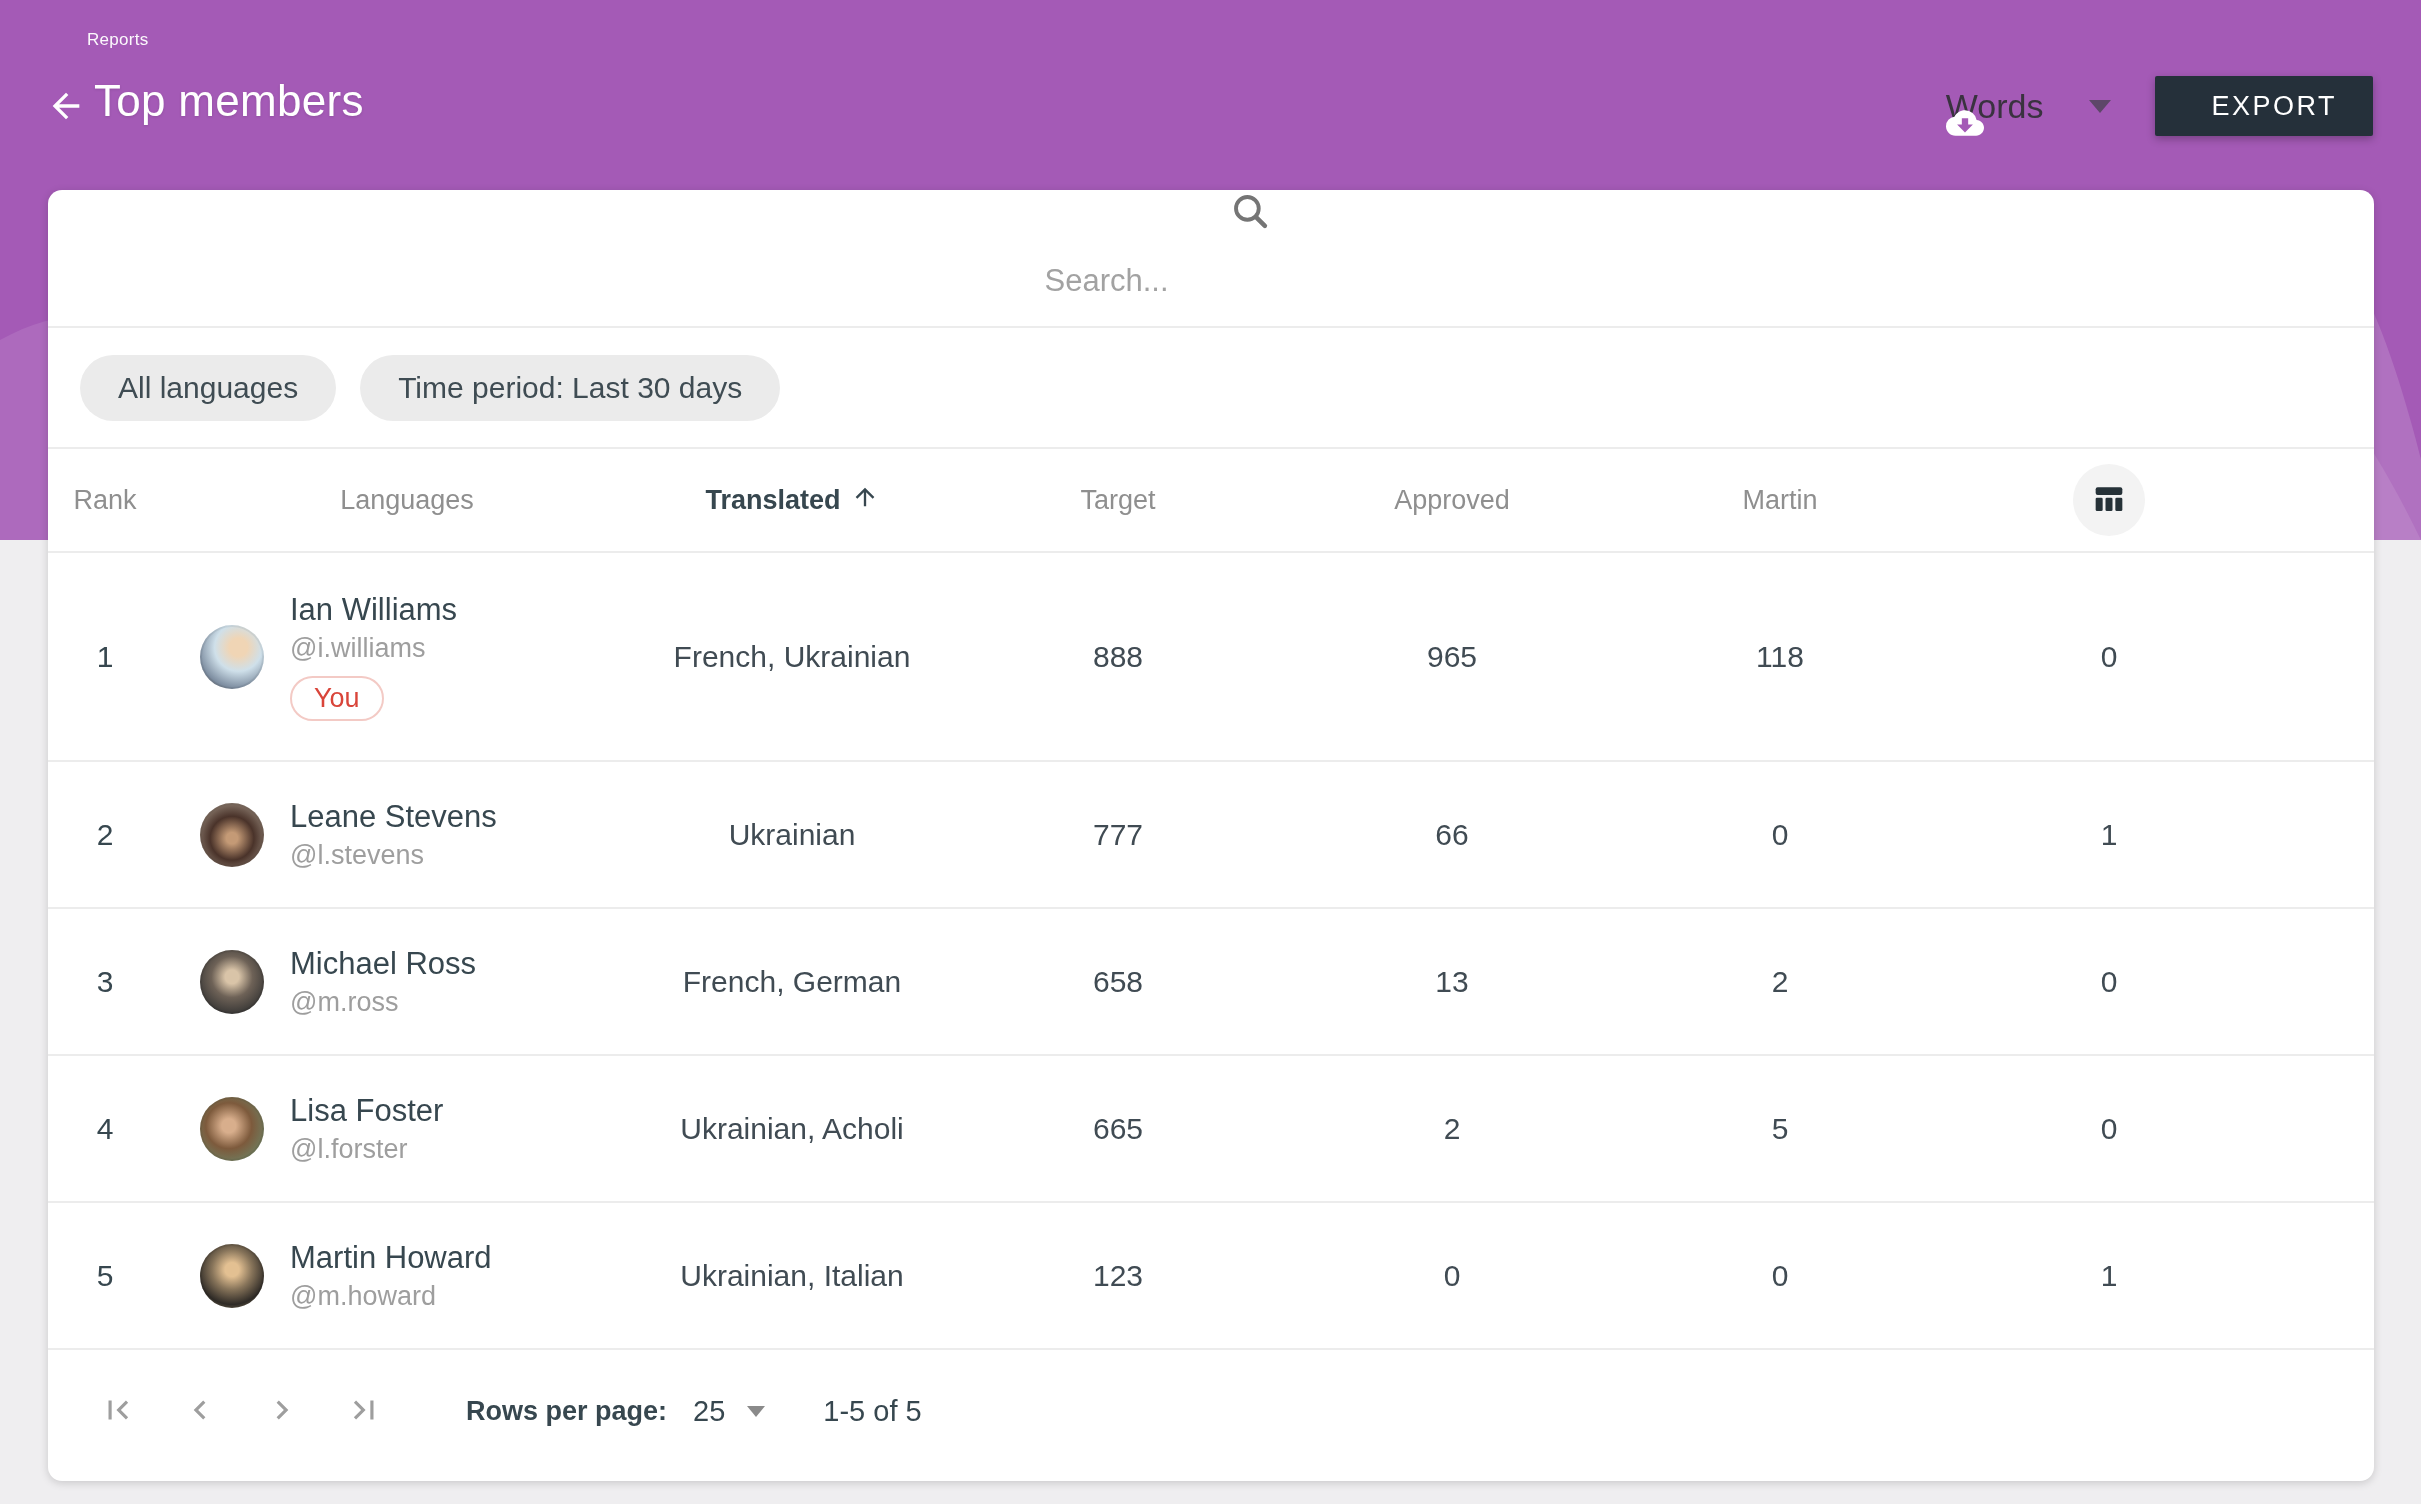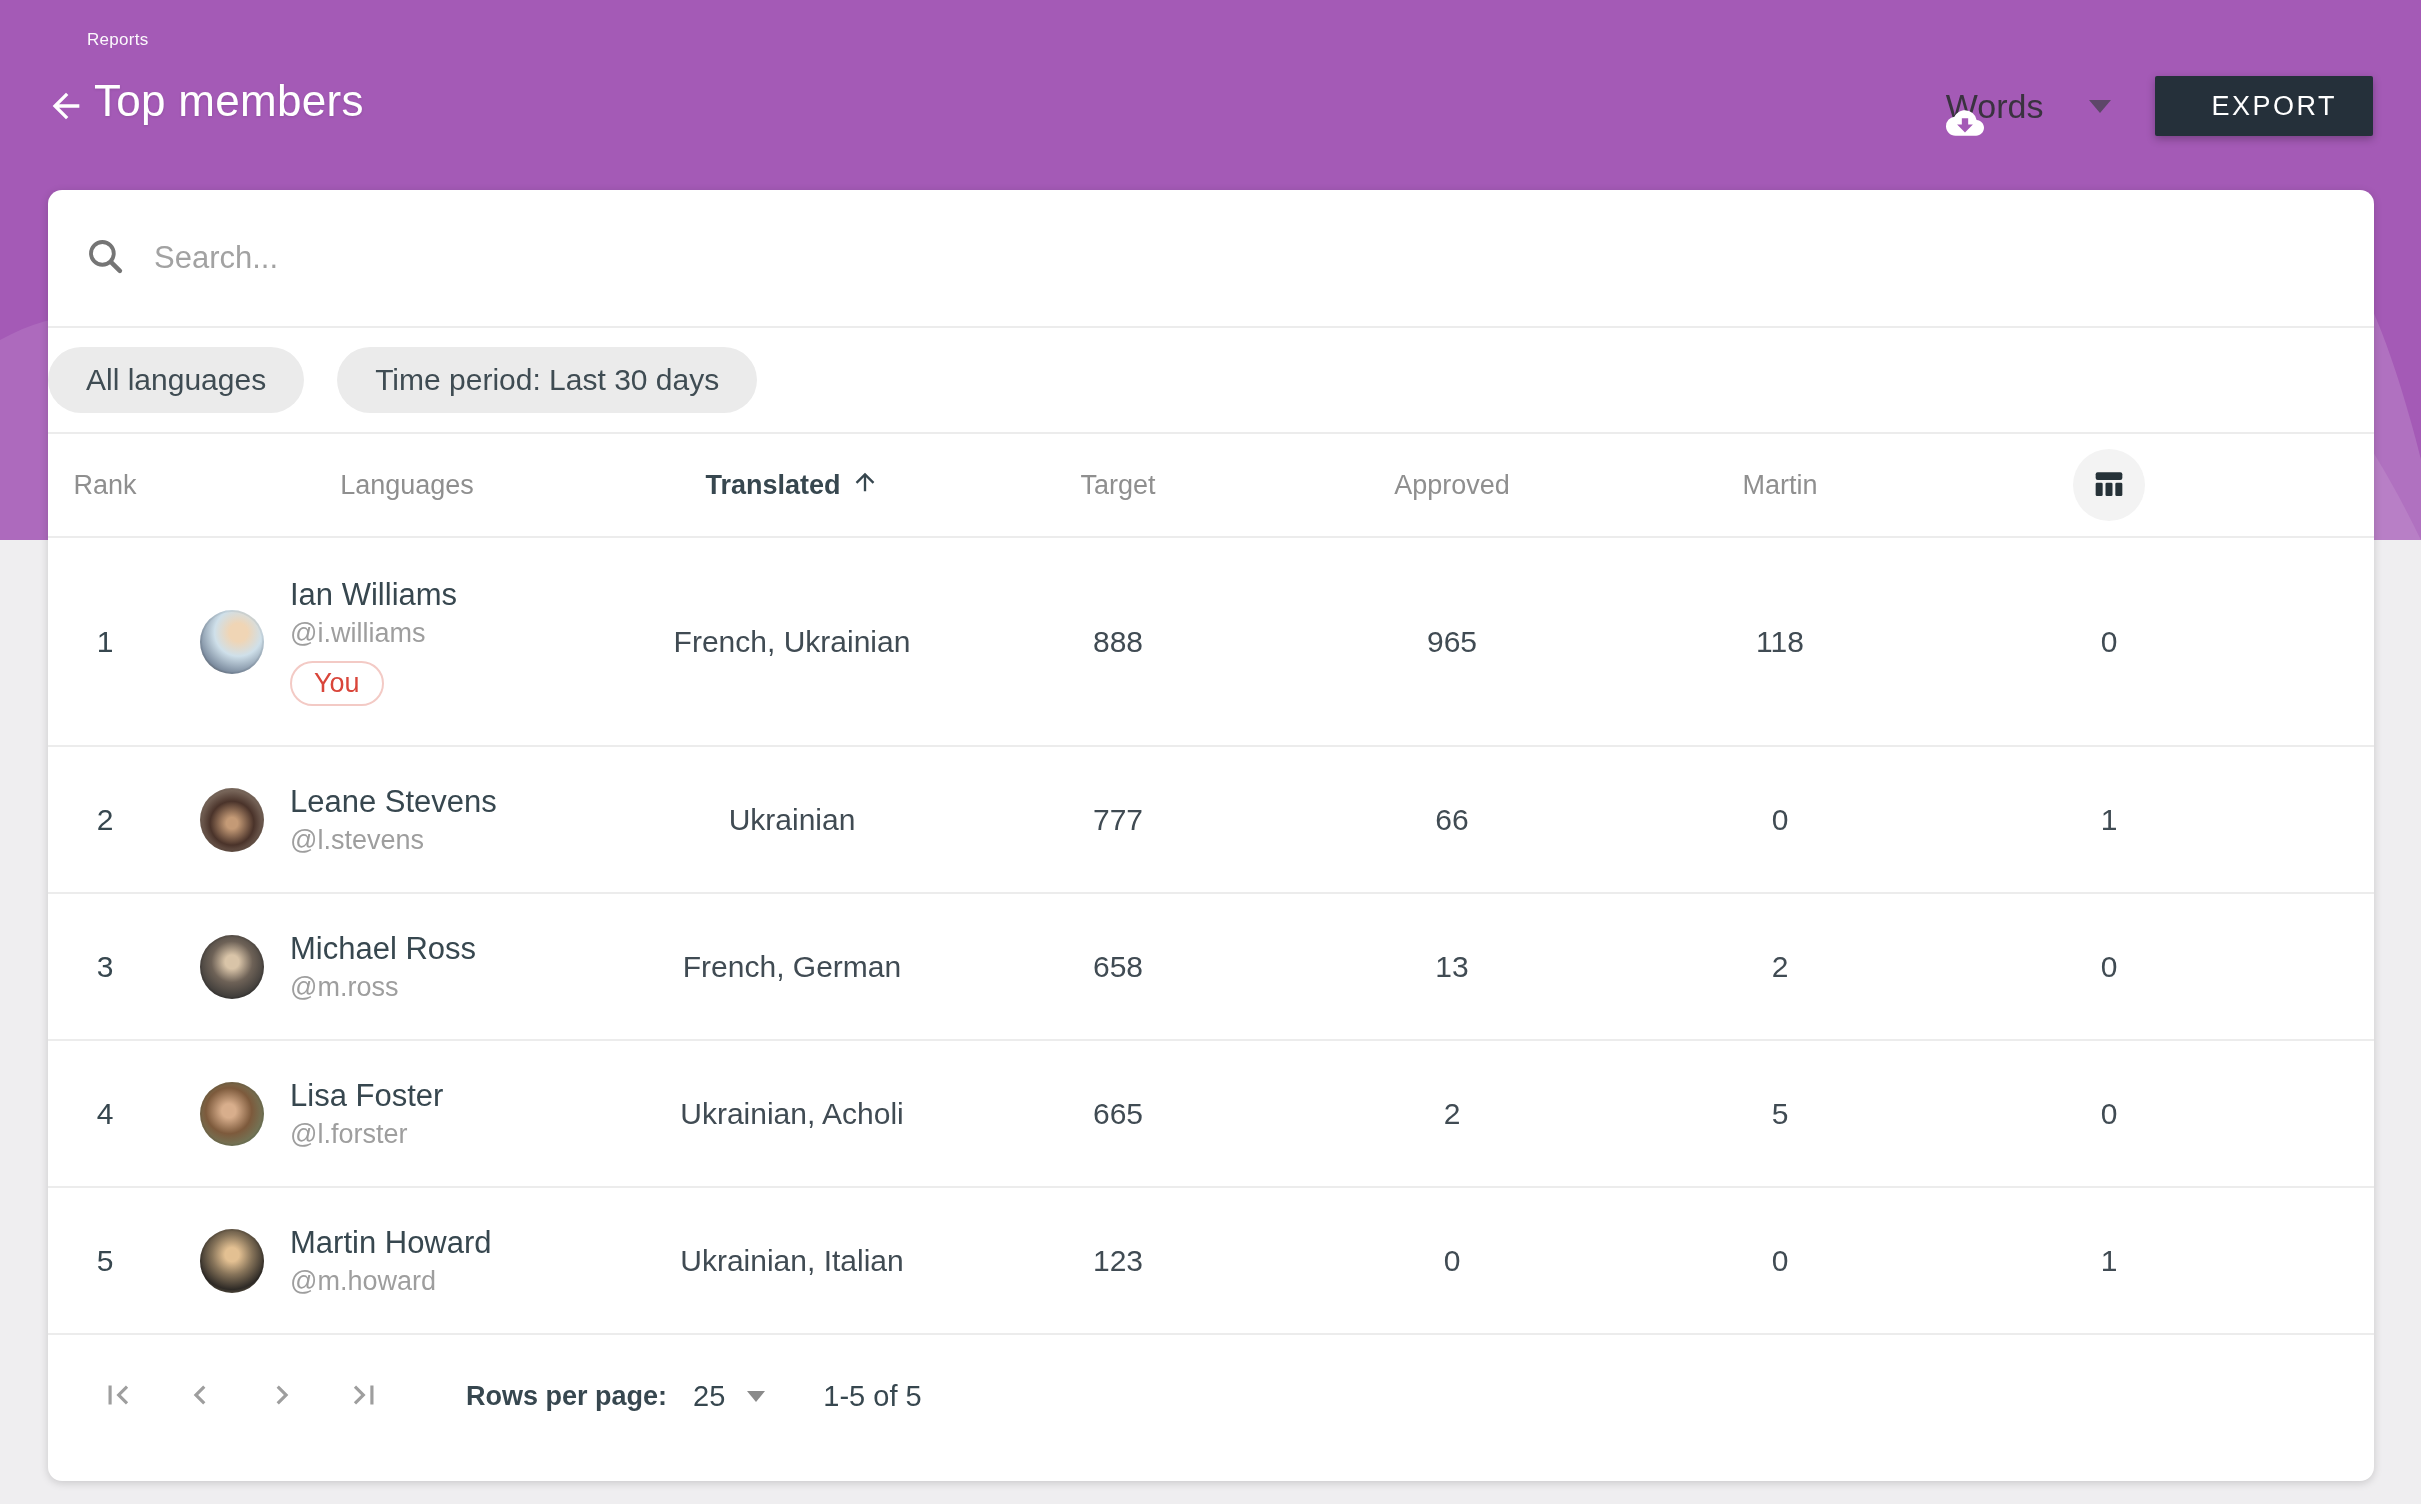"Search..." .search-row { flex-direction: none -> column; padding-left: 36px -> 78px }
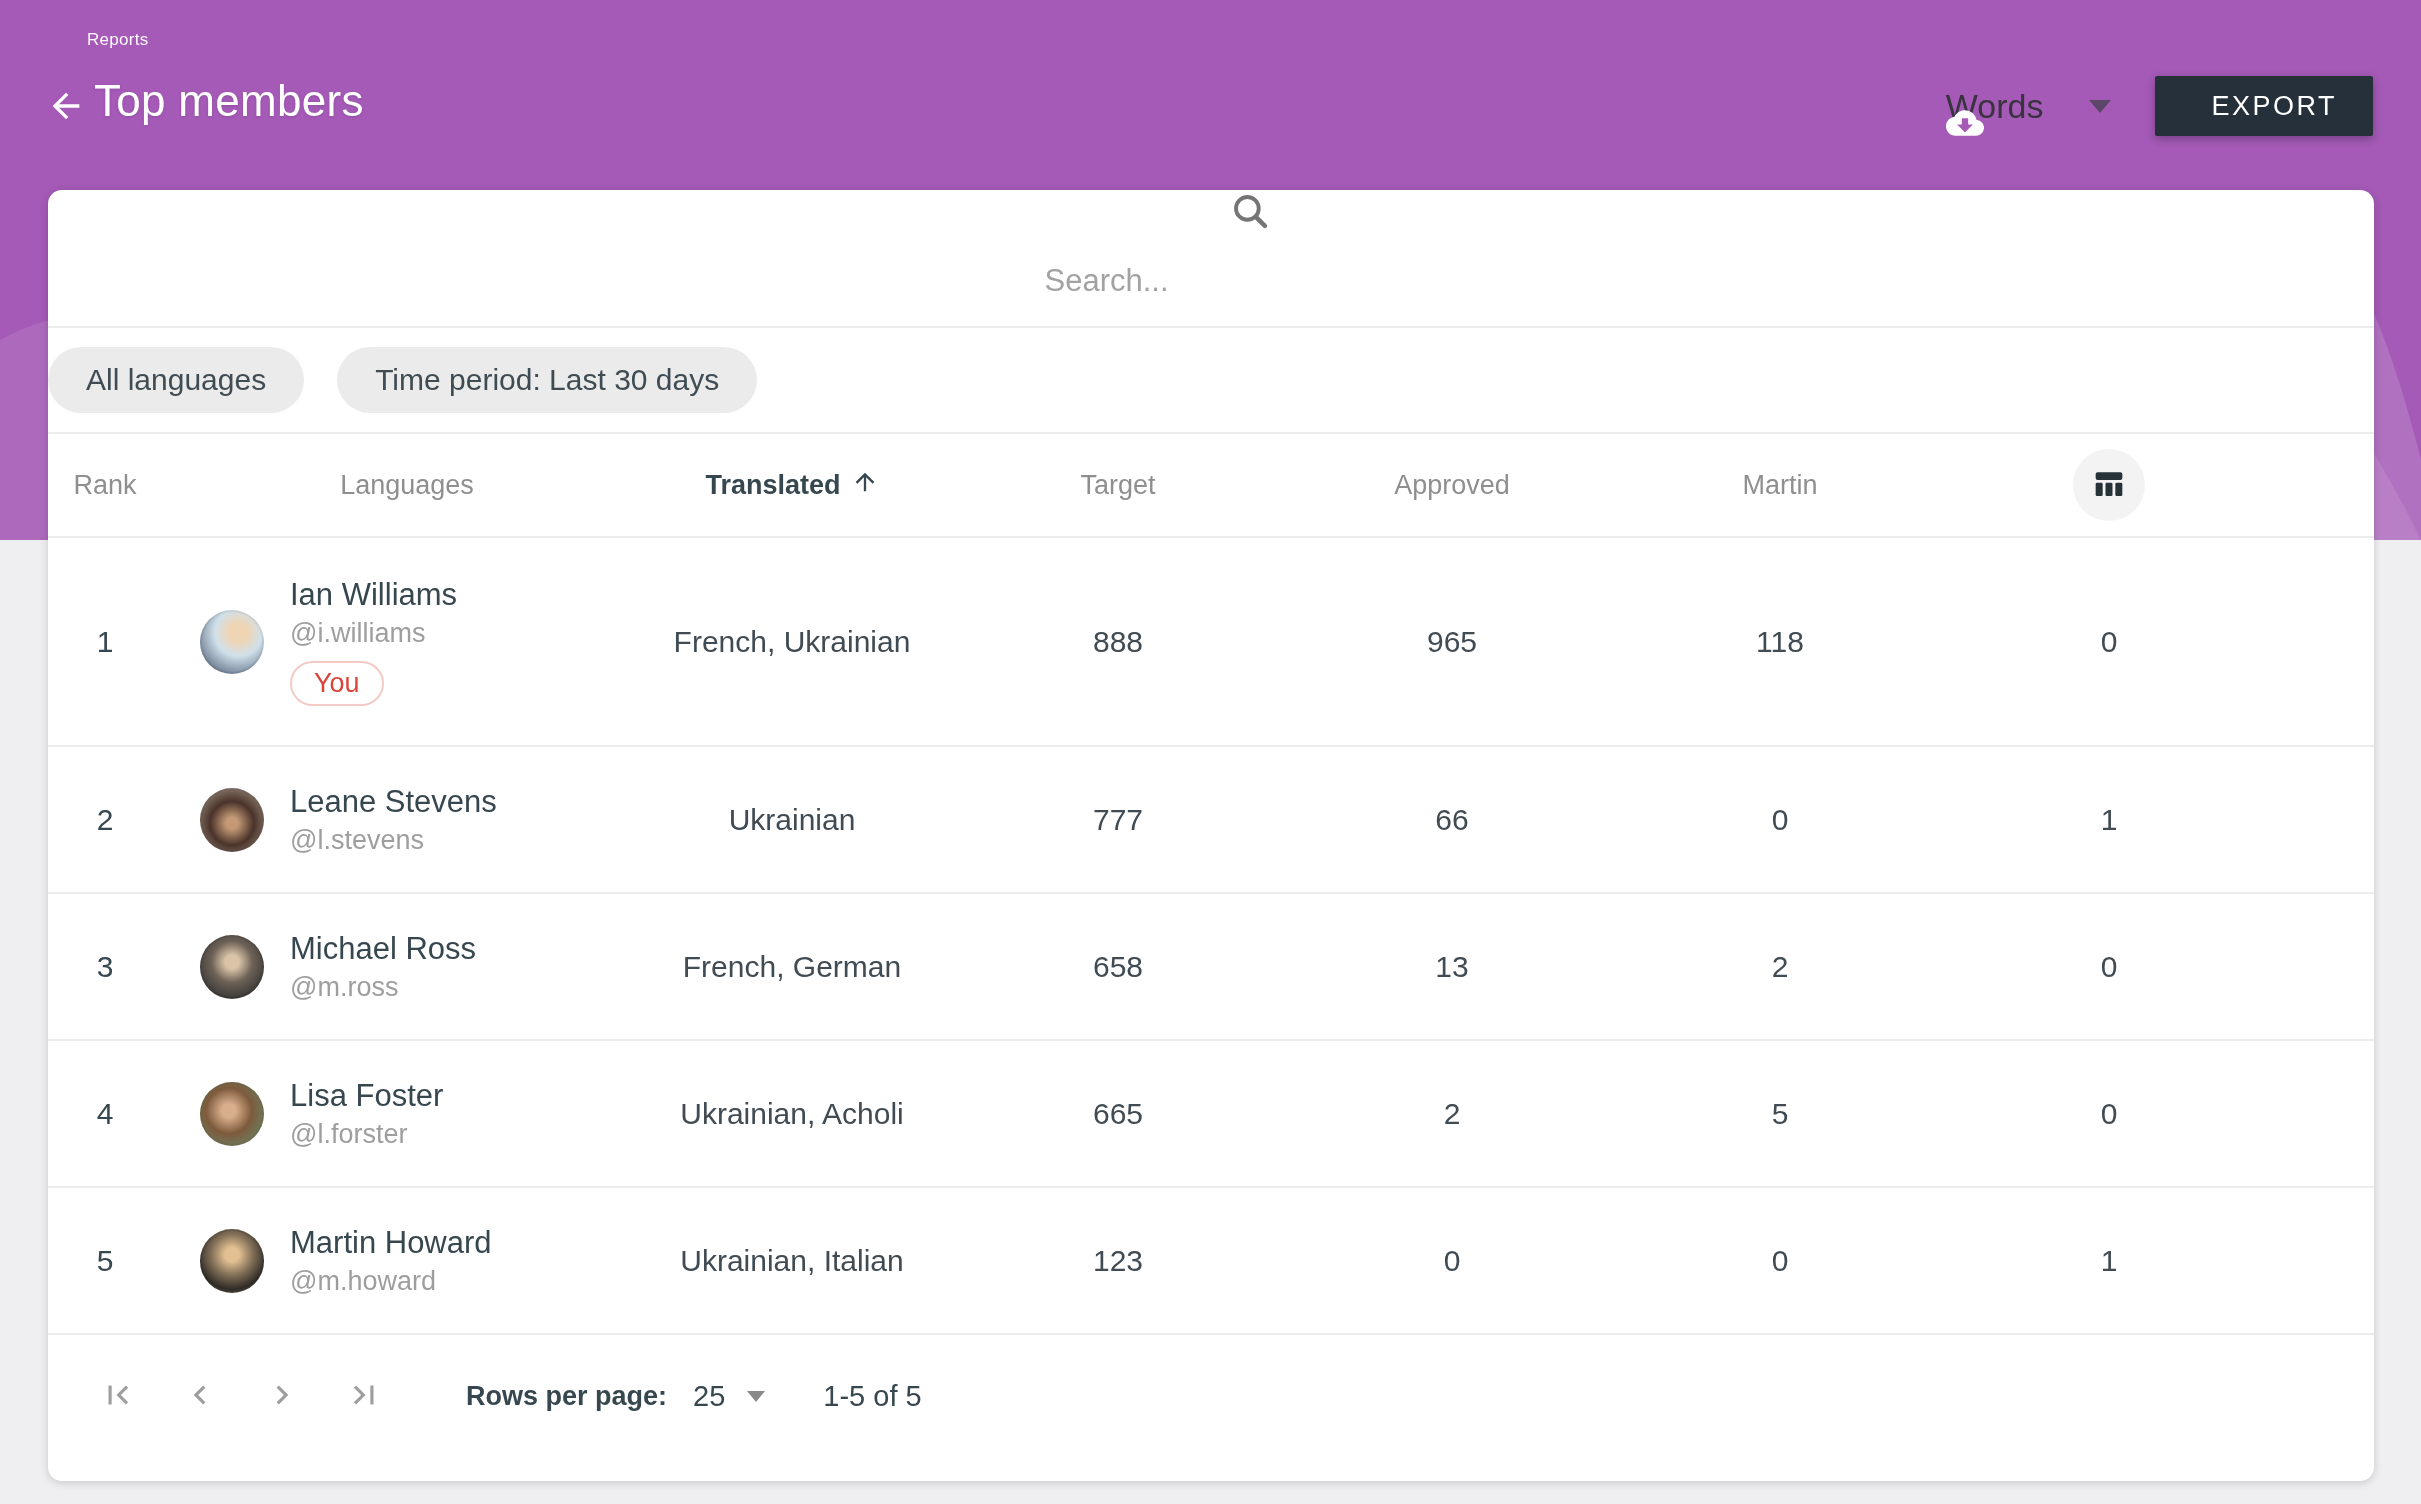"All languages" .chips-row { gap: 33px -> 24px; height: 106px -> 121px; padding-left: none -> 32px }
